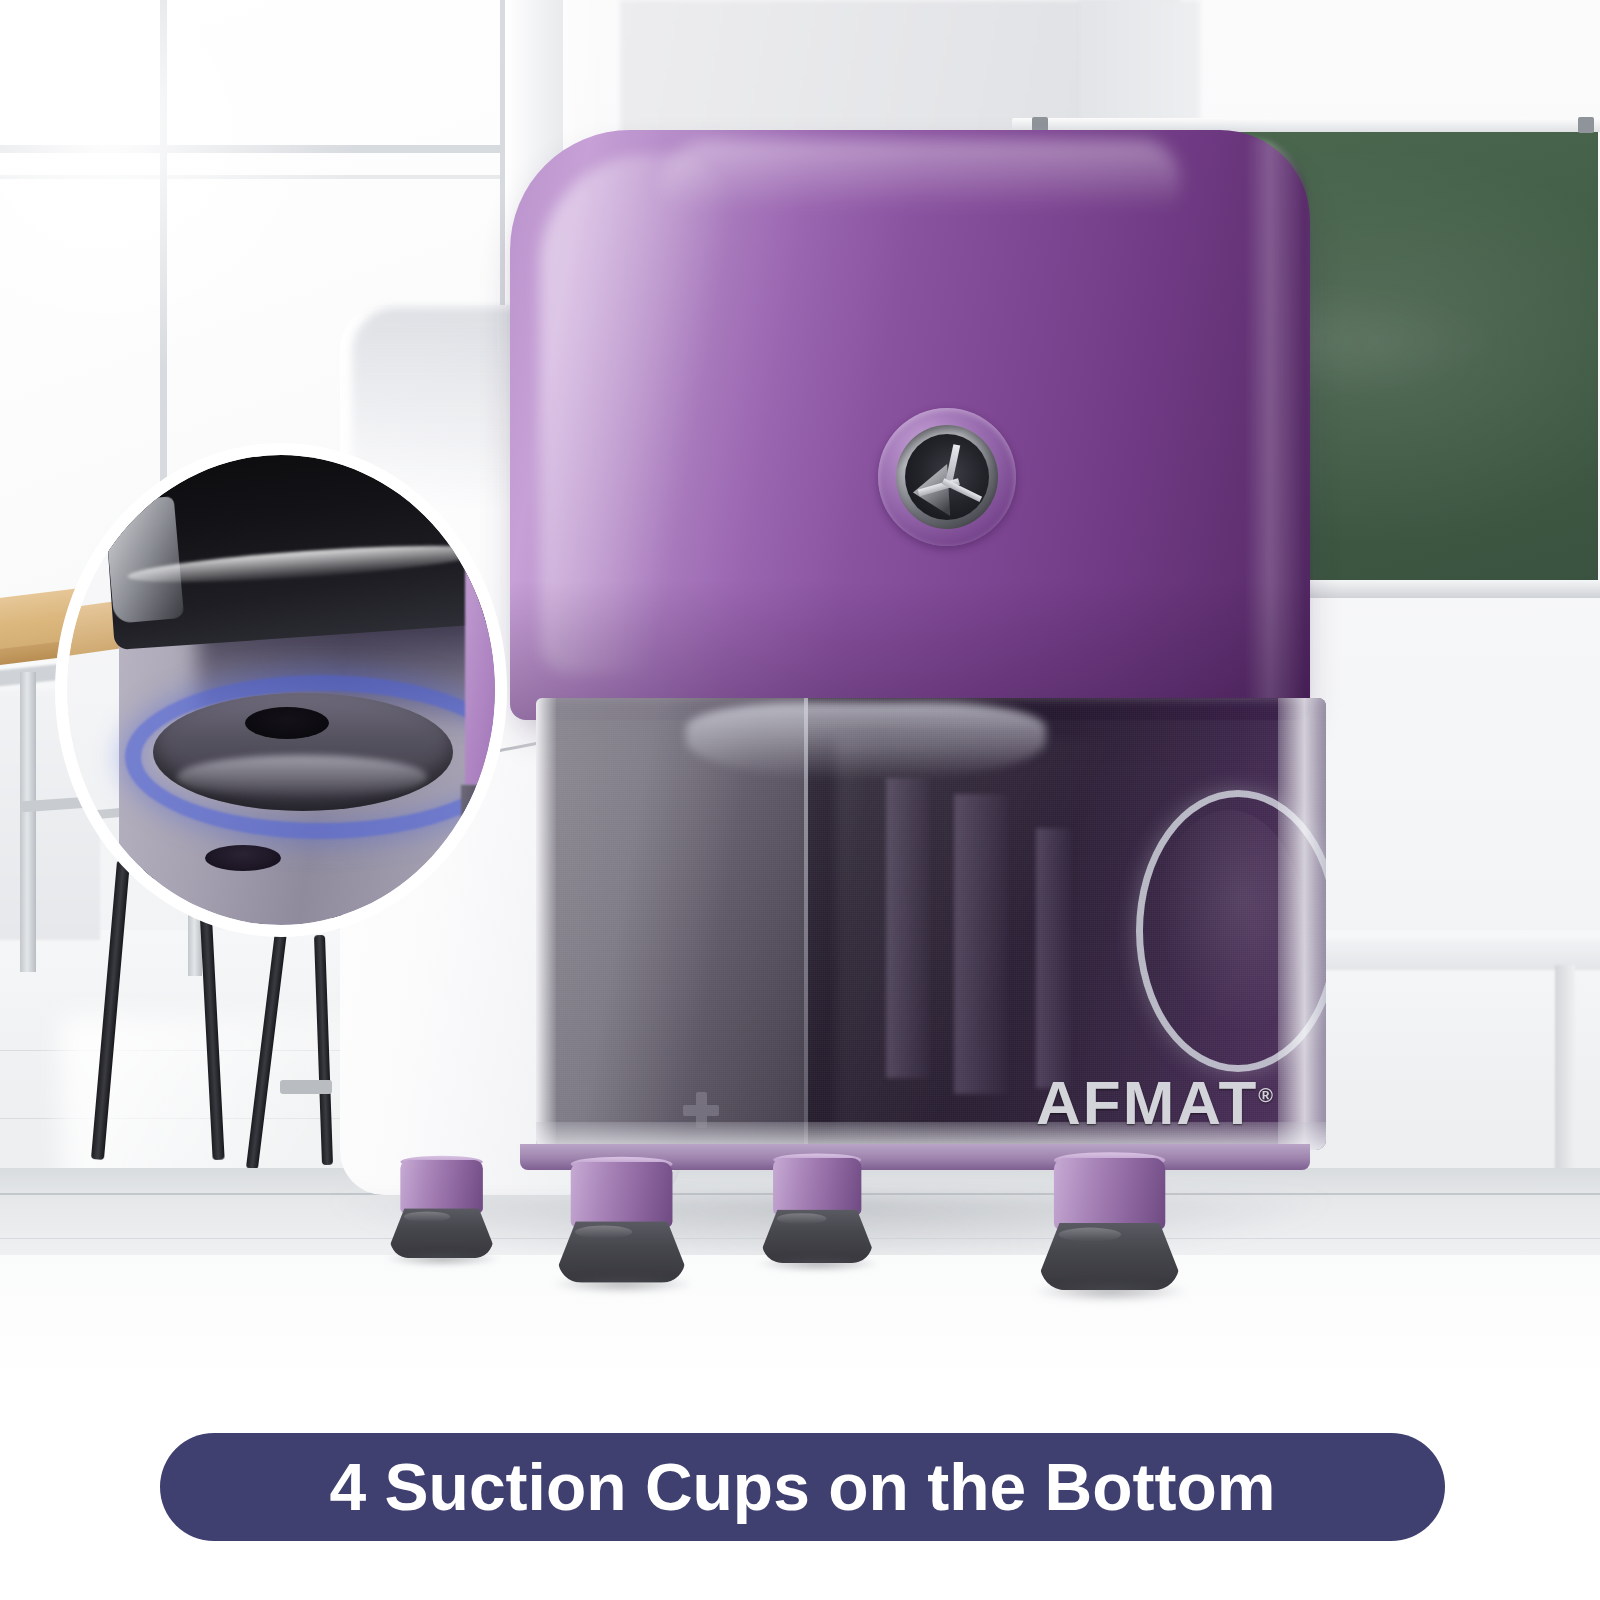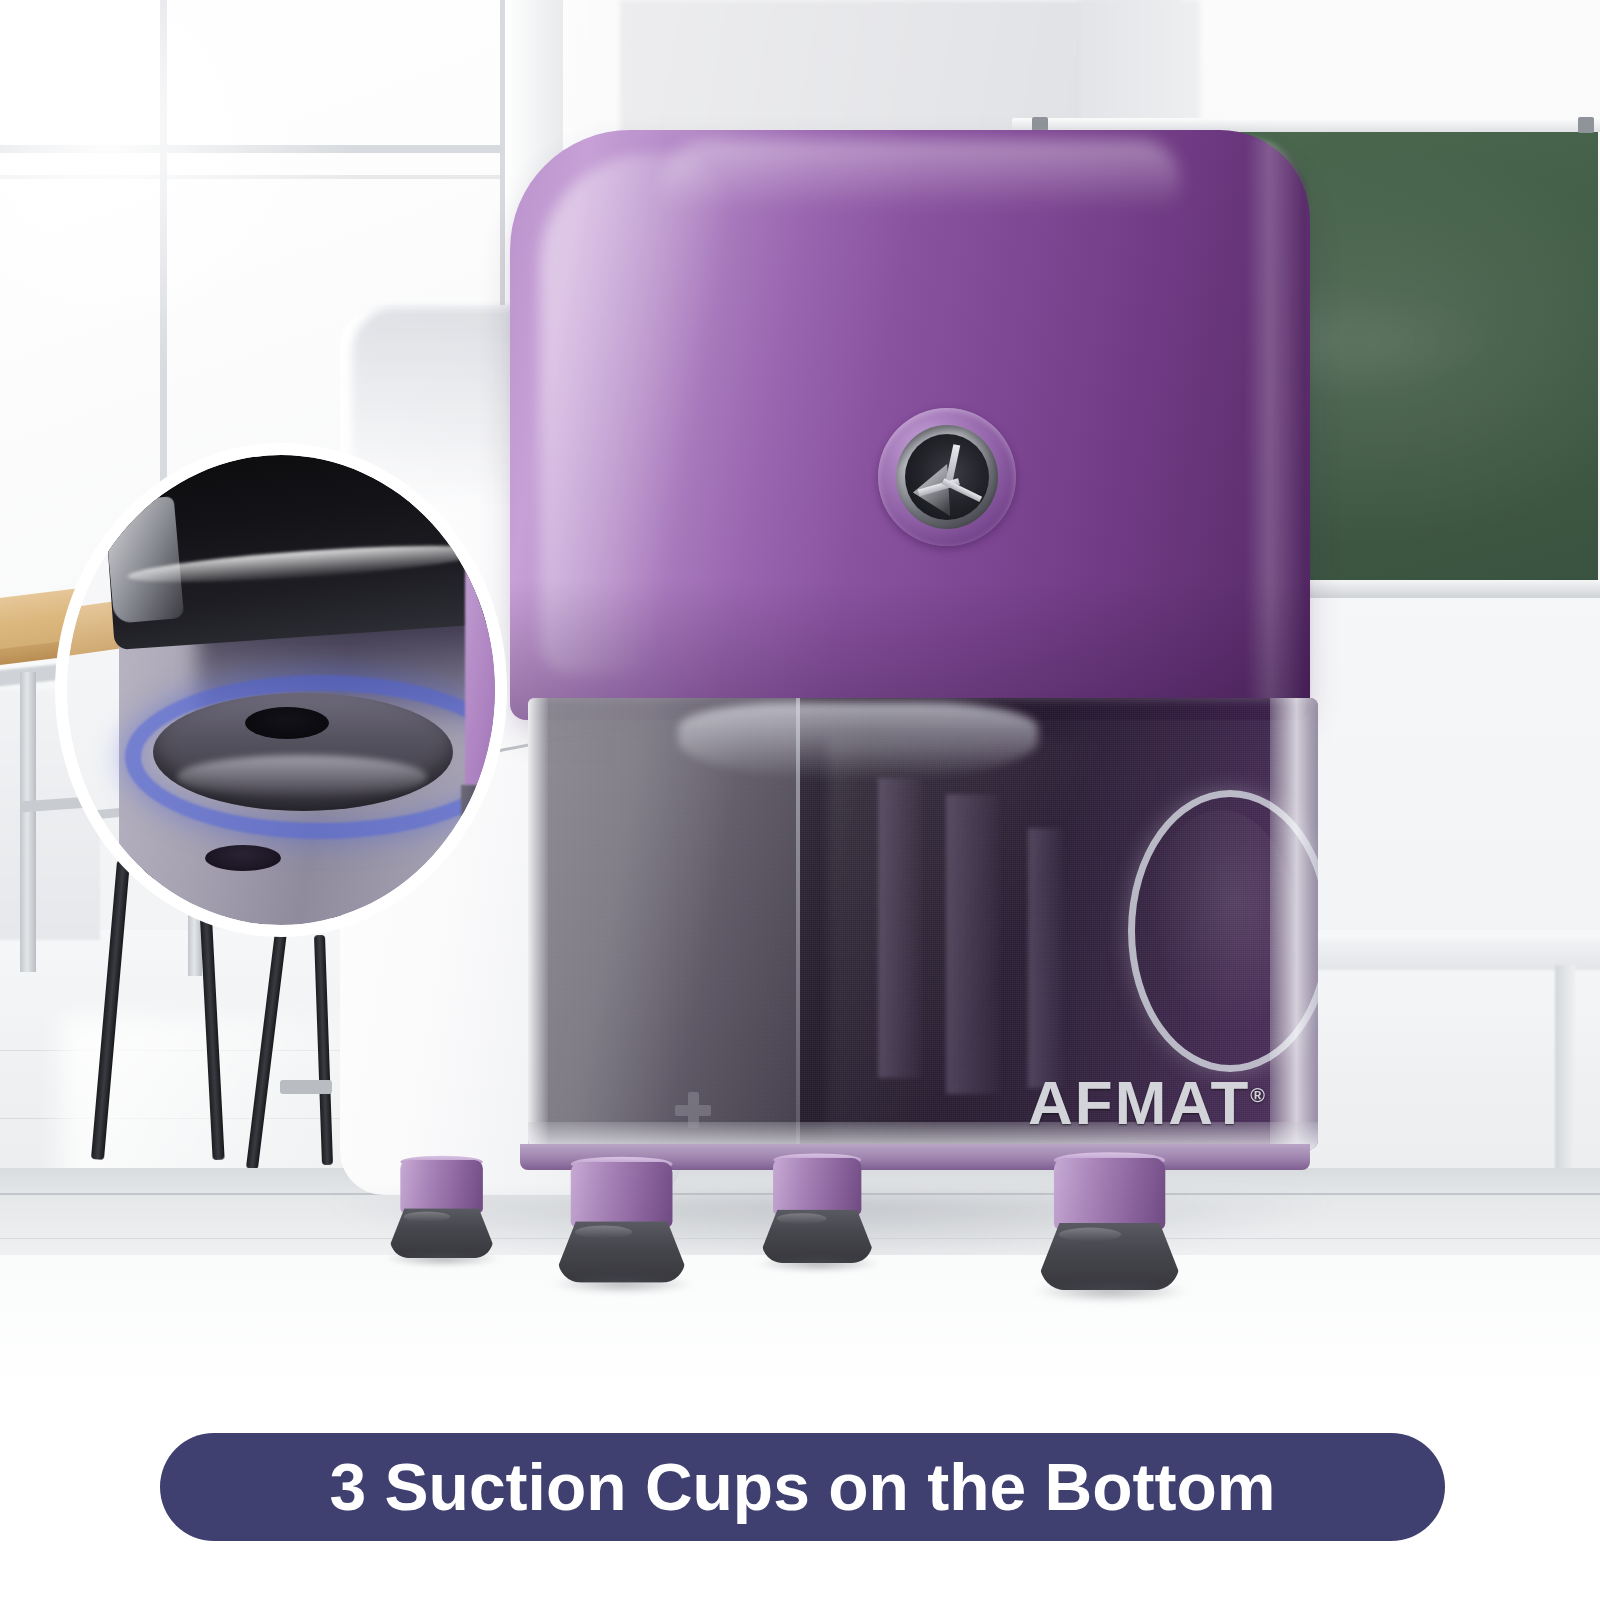"AFMAT®" .bin { left: 198px -> 206px }
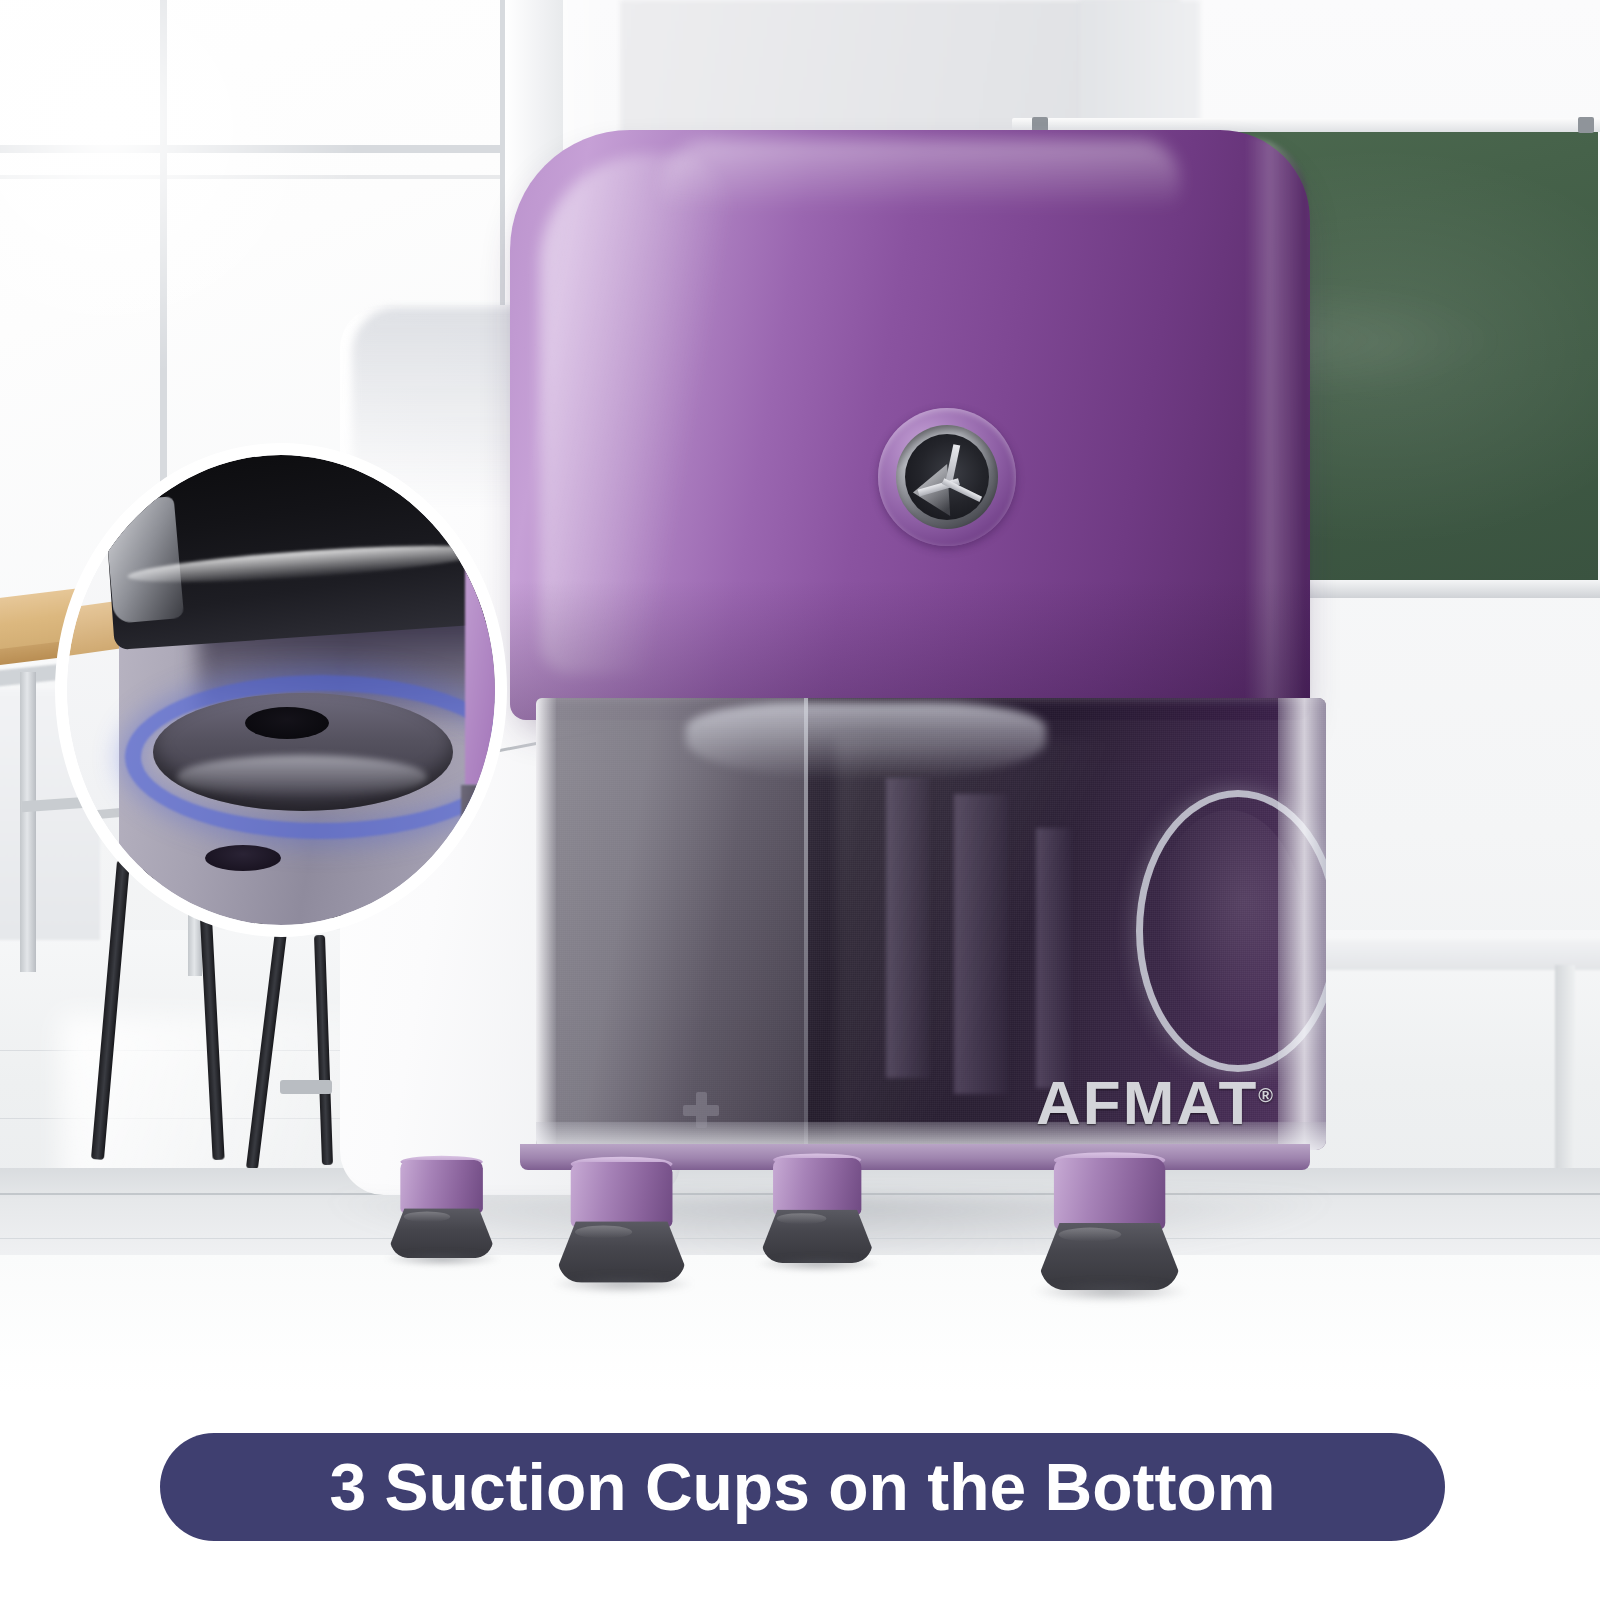"3 Suction Cups on the" span.banner-text { text: 3 -> 4 }
